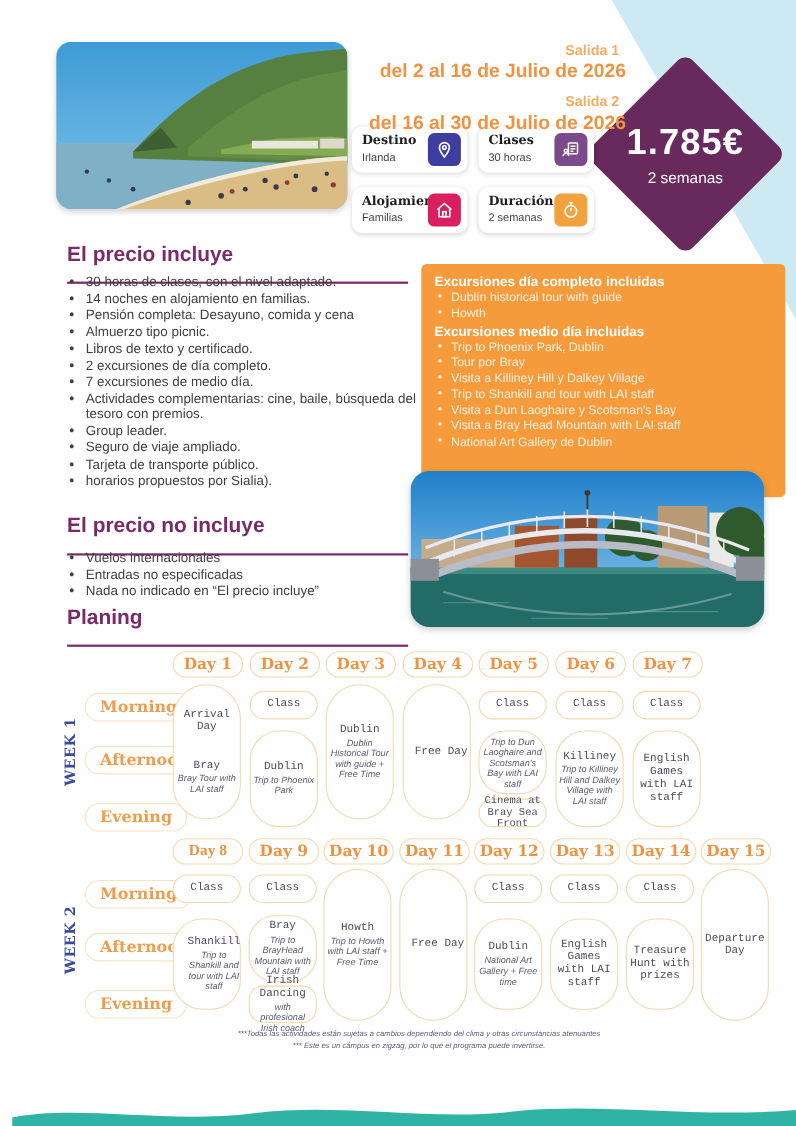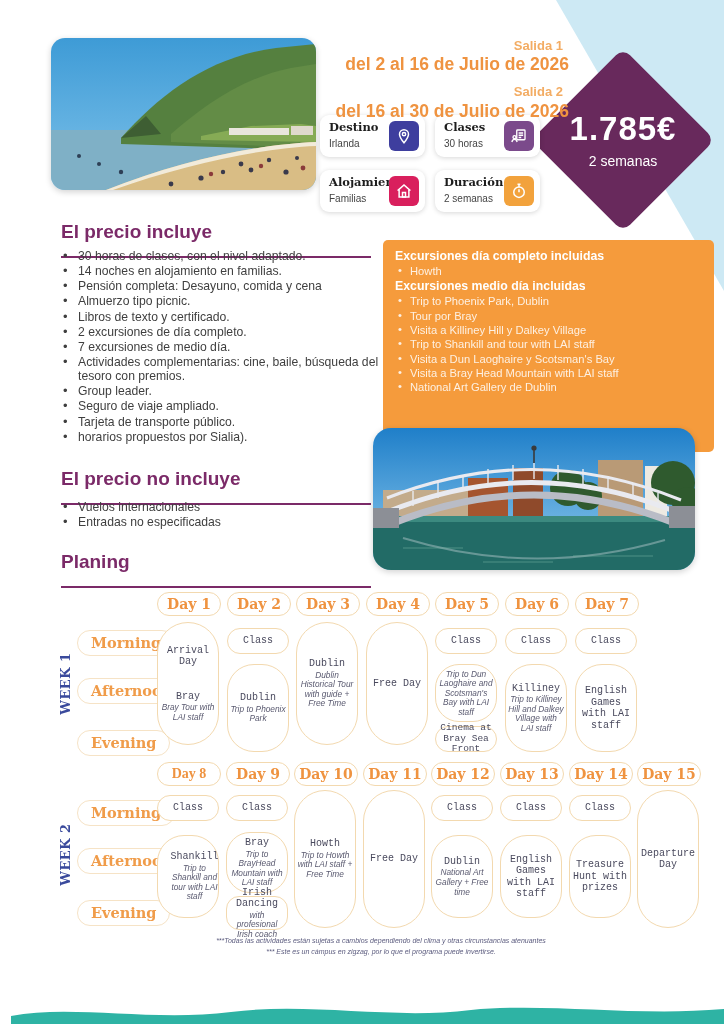"Dublín historical tour with guide" li { html: none -> <li>Dublín historical tour with guide</li> }
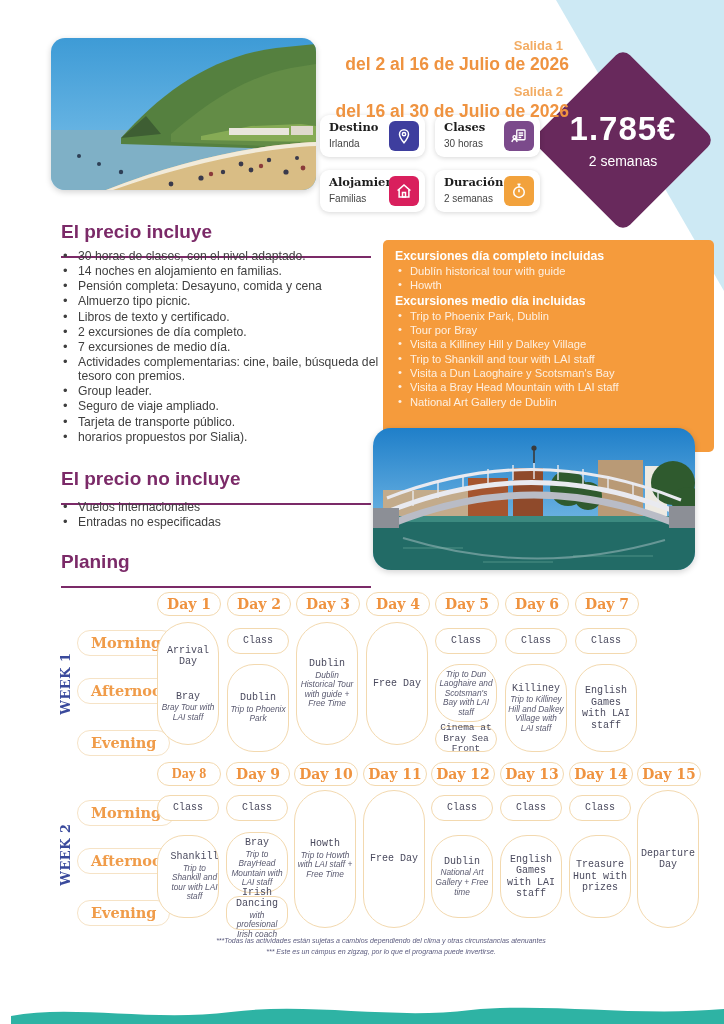"Nada no indicado en “El" li { html: none -> <li>Nada no indicado en “El precio incluye”</li> }
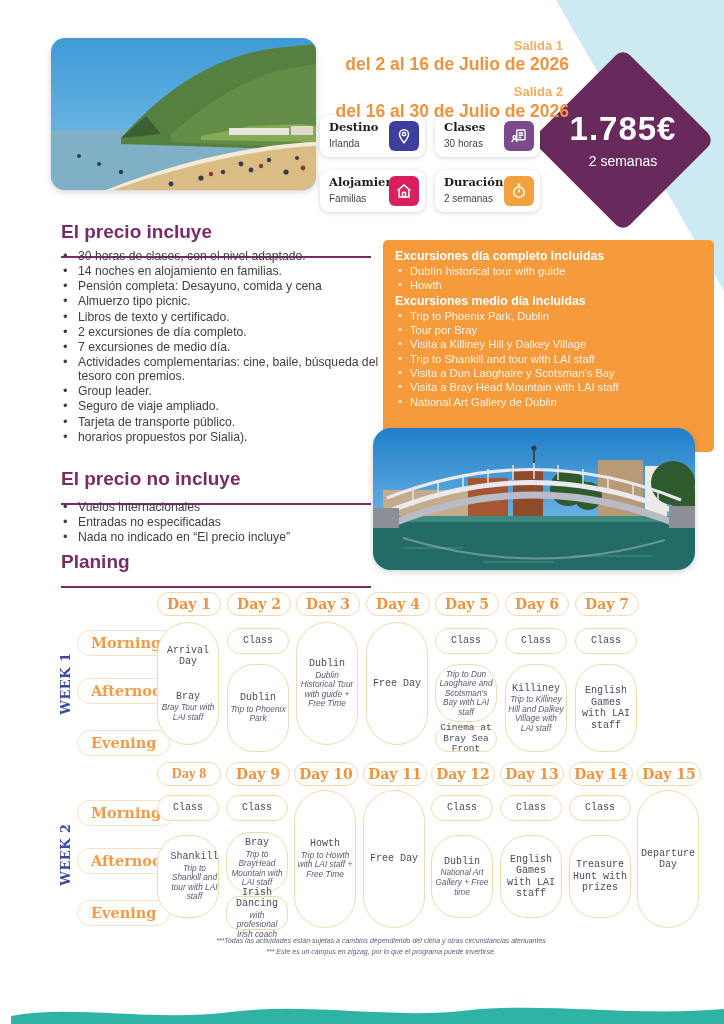"Arrival Day" .rMAE { align-items: none -> flex-end }
